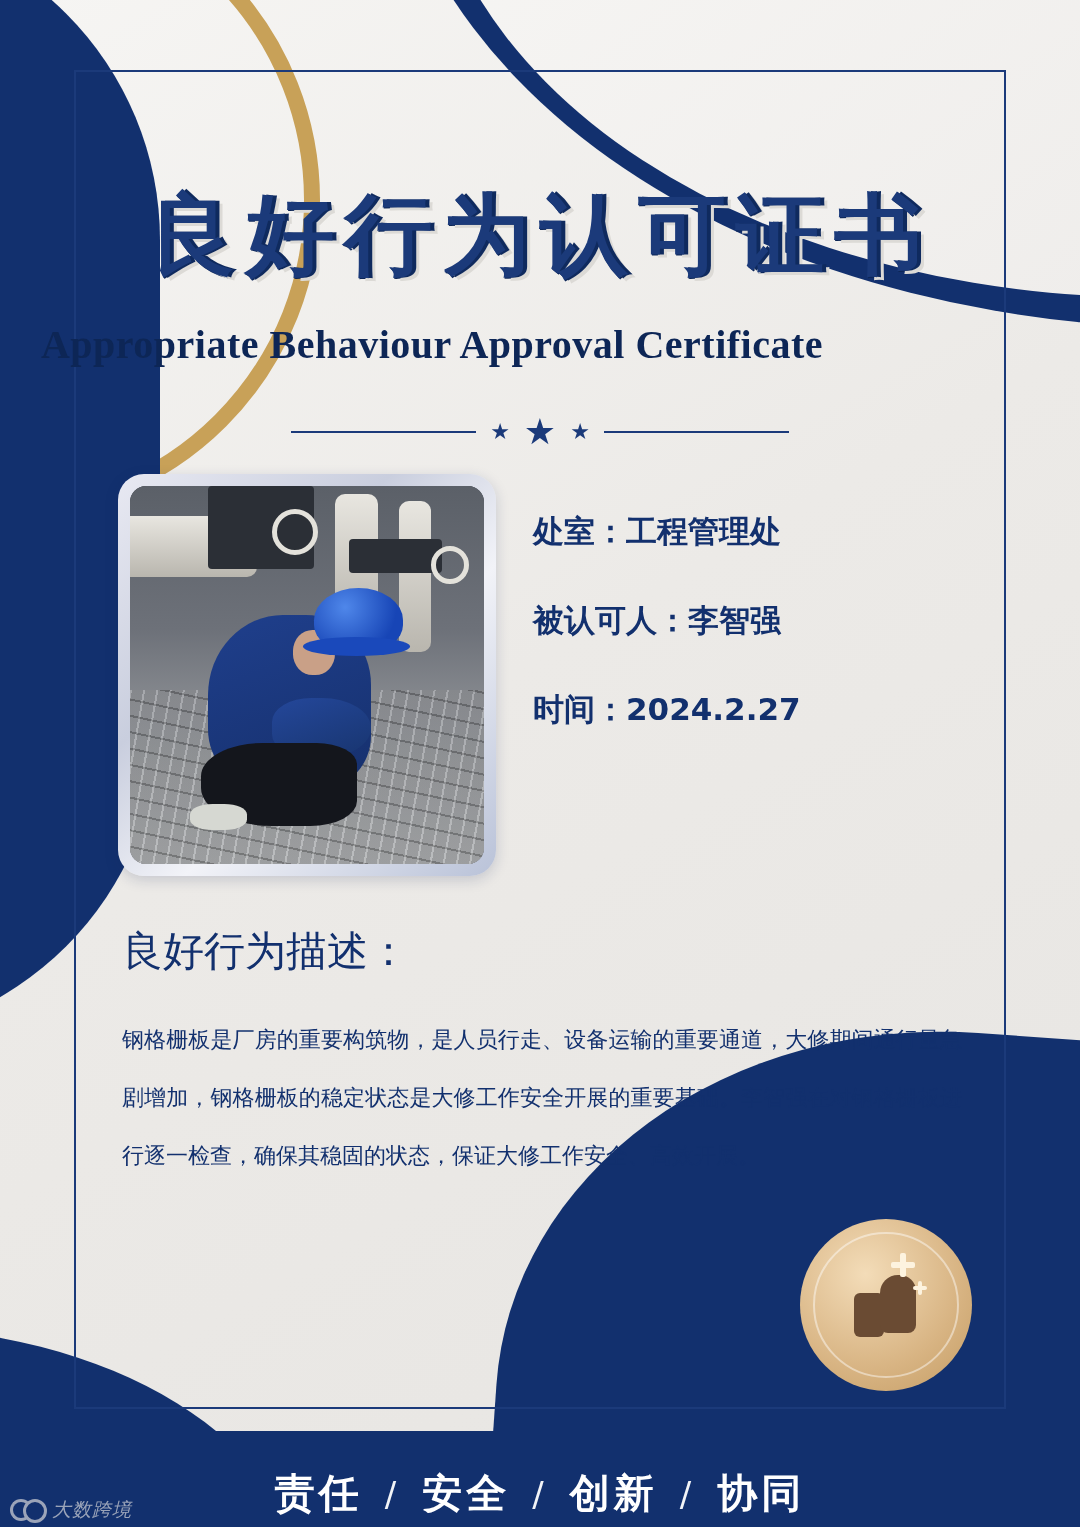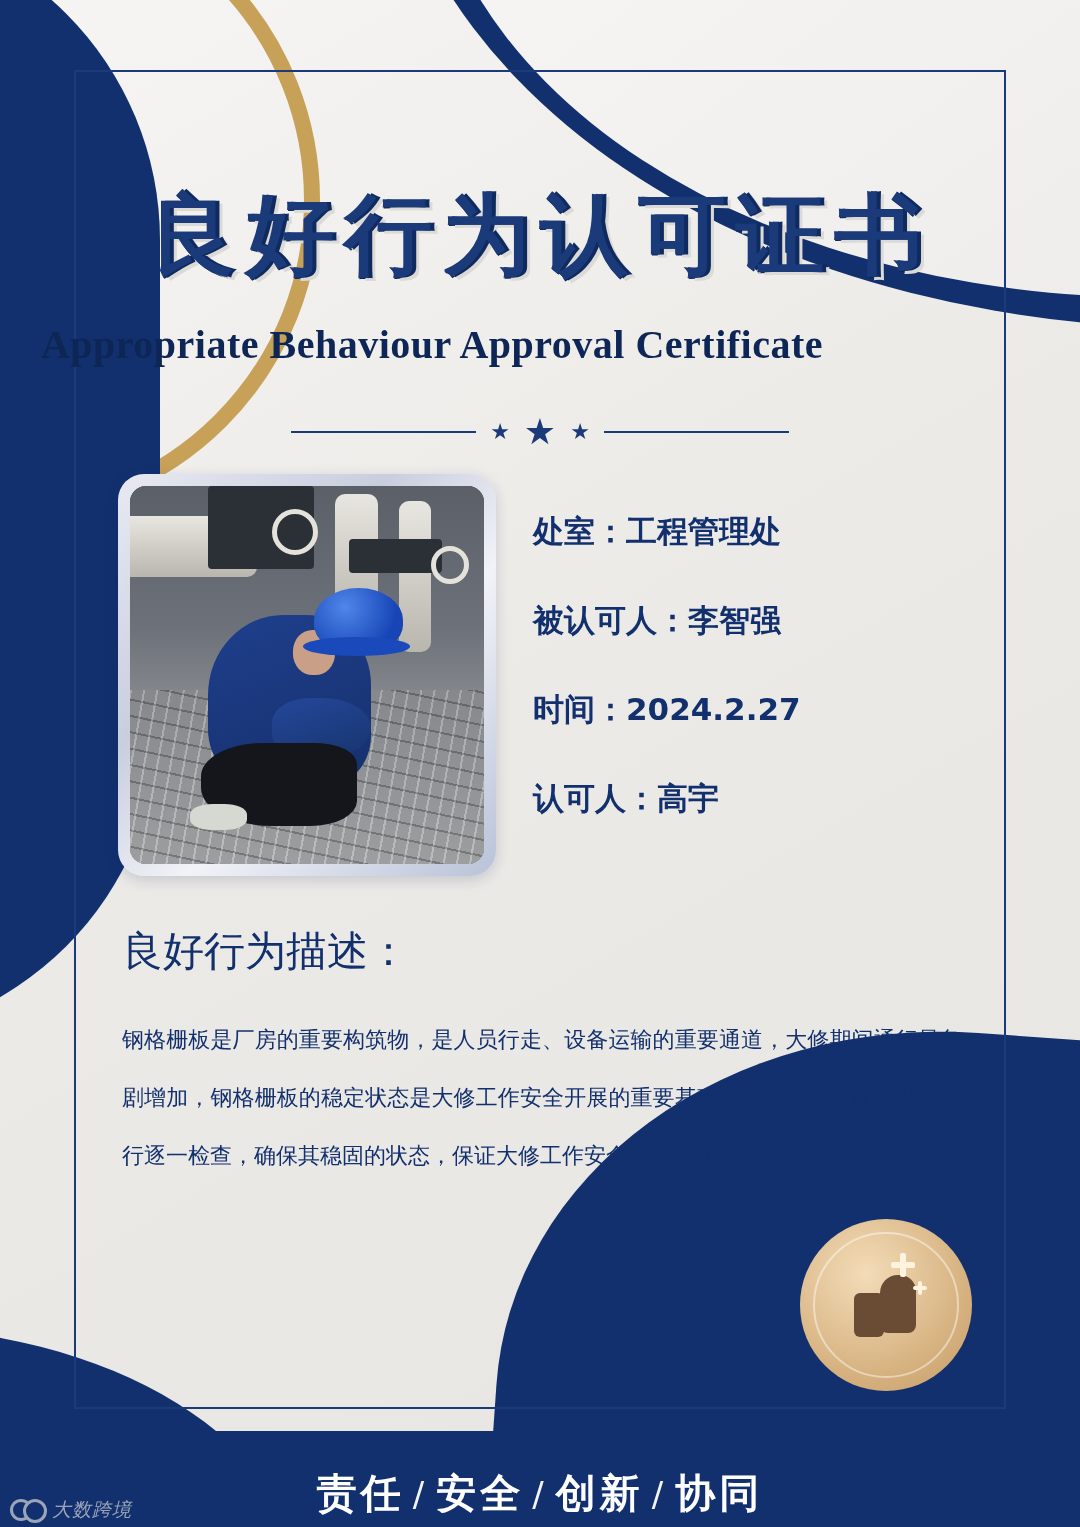"认可人：高宇" div.info-row { html: <div> <span>认可人：</span><span>高宇</span> </div> -> none }
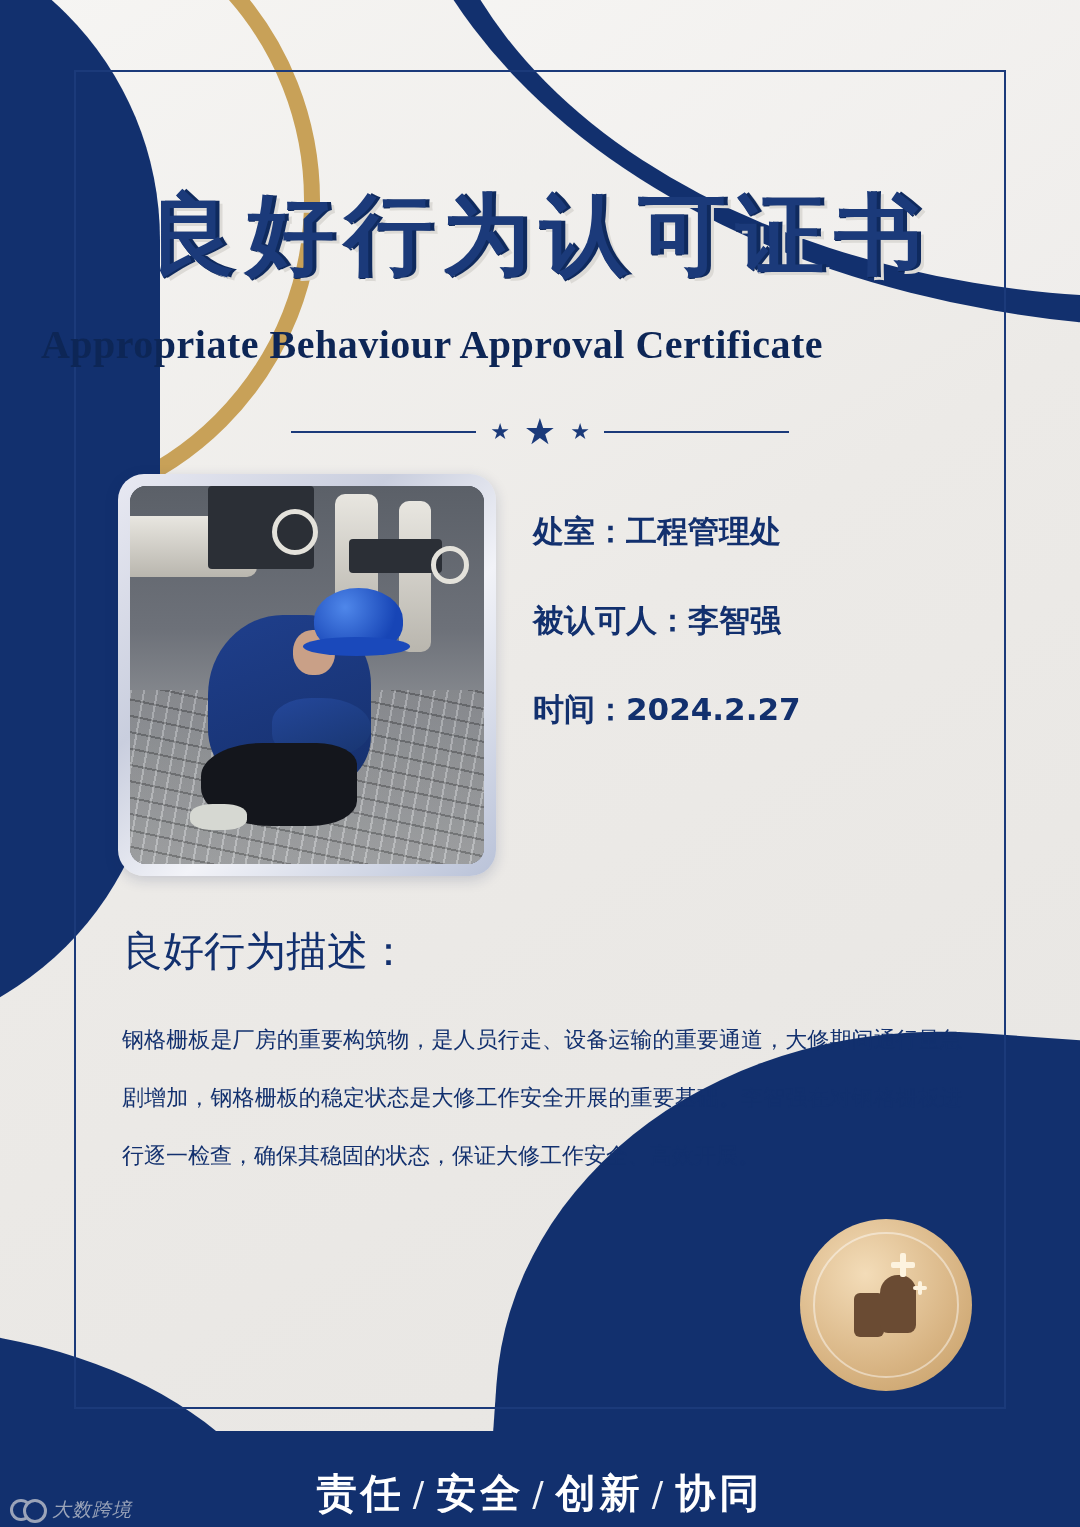"责任" .slogan { gap: 8px -> 22px }
